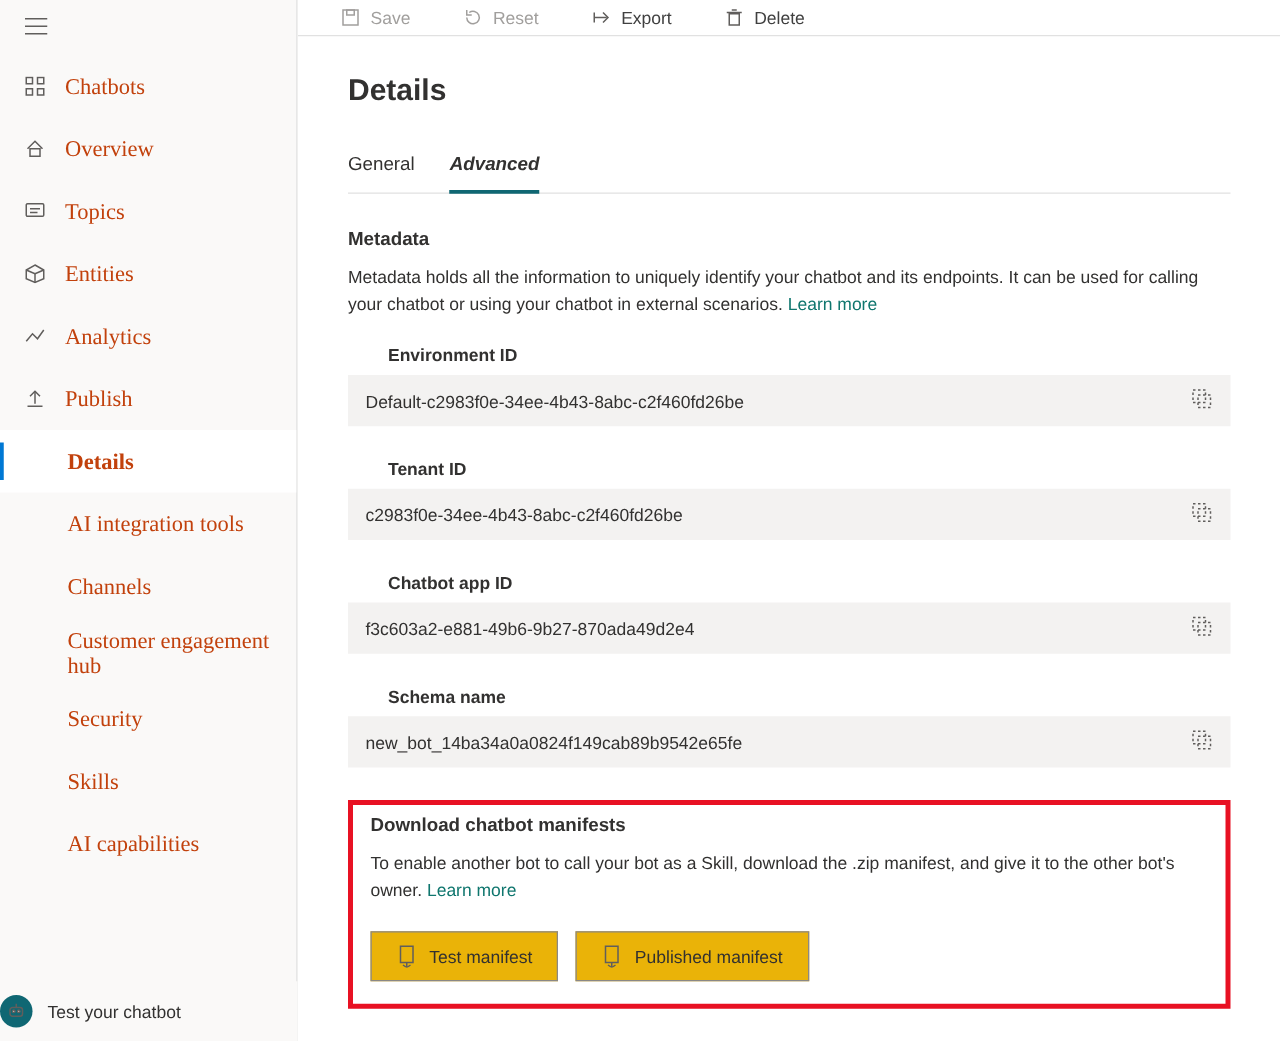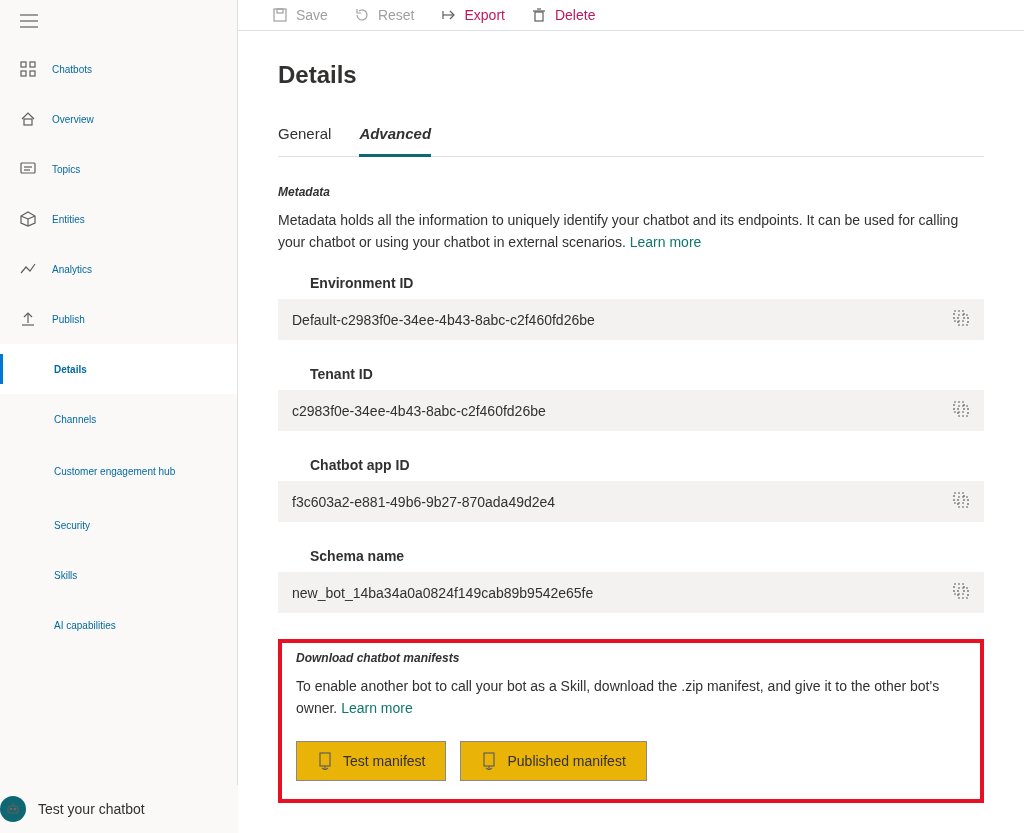"Save" .toolbar { gap: 6px -> 22px }
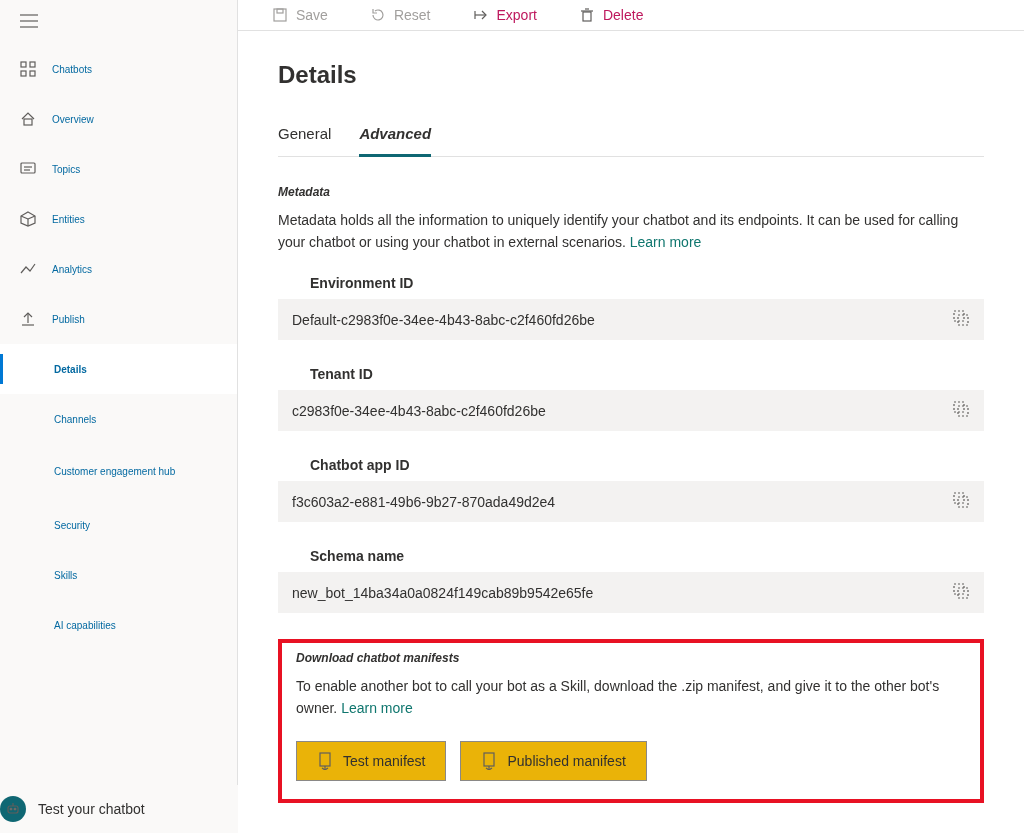"Export" .tbtn { color: #be185d -> #404040 }
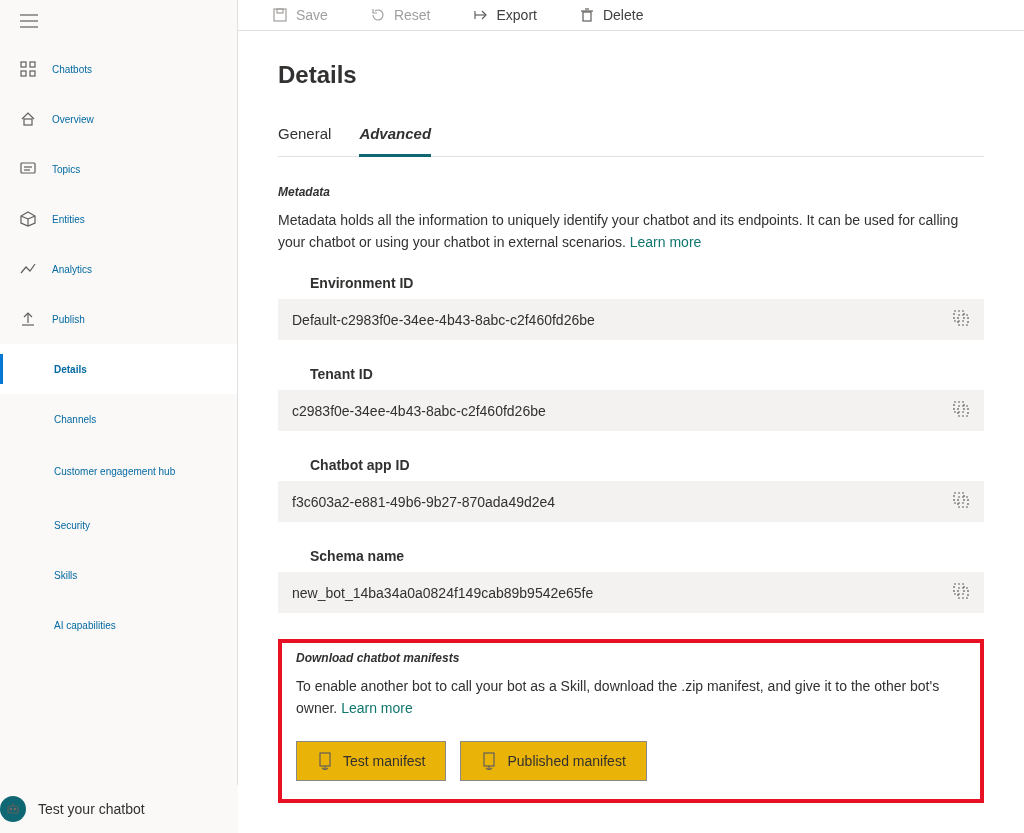"Chatbots" .nav-item { color: #0369a1 -> #c2410c; font-family: none -> Liberation Serif, serif; font-size: 10px -> 18px }
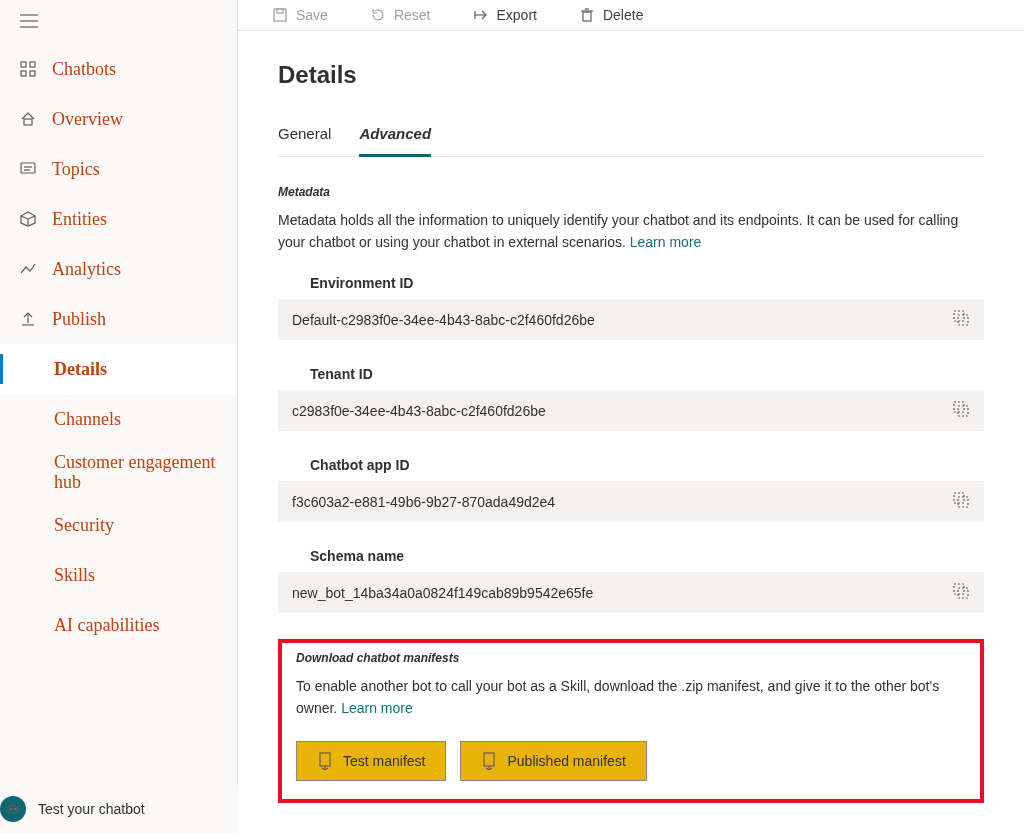"Metadata" .section-title { font-size: 12px -> 15px; font-style: italic -> none }
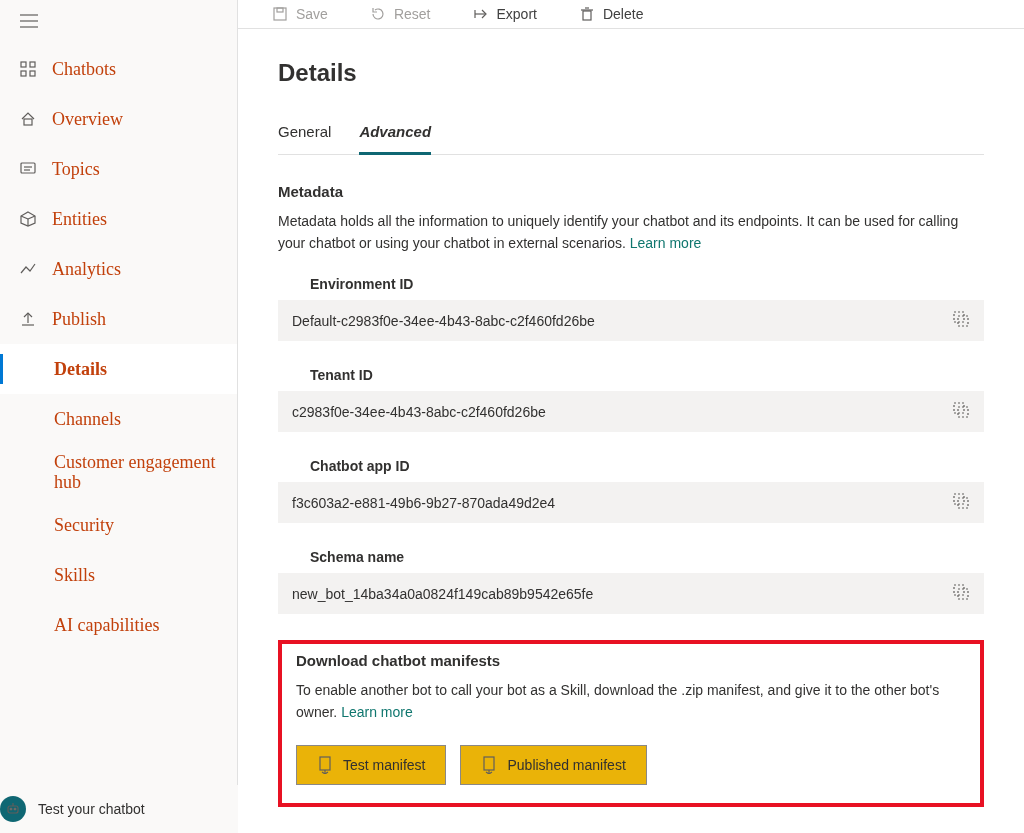"AI integration tools" div.nav-item { html: none -> <div> <span>AI integration tools</span> </div> }
